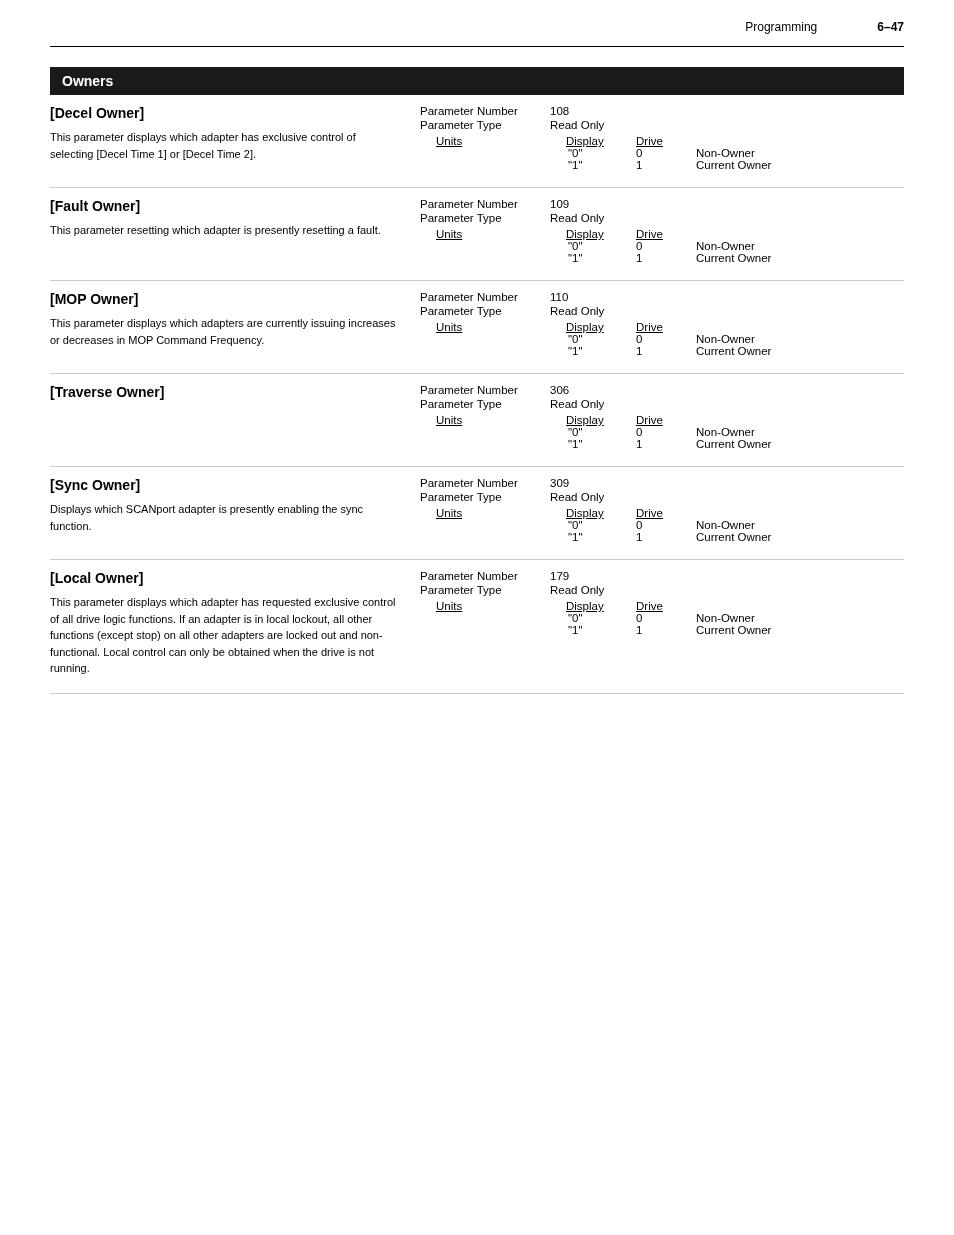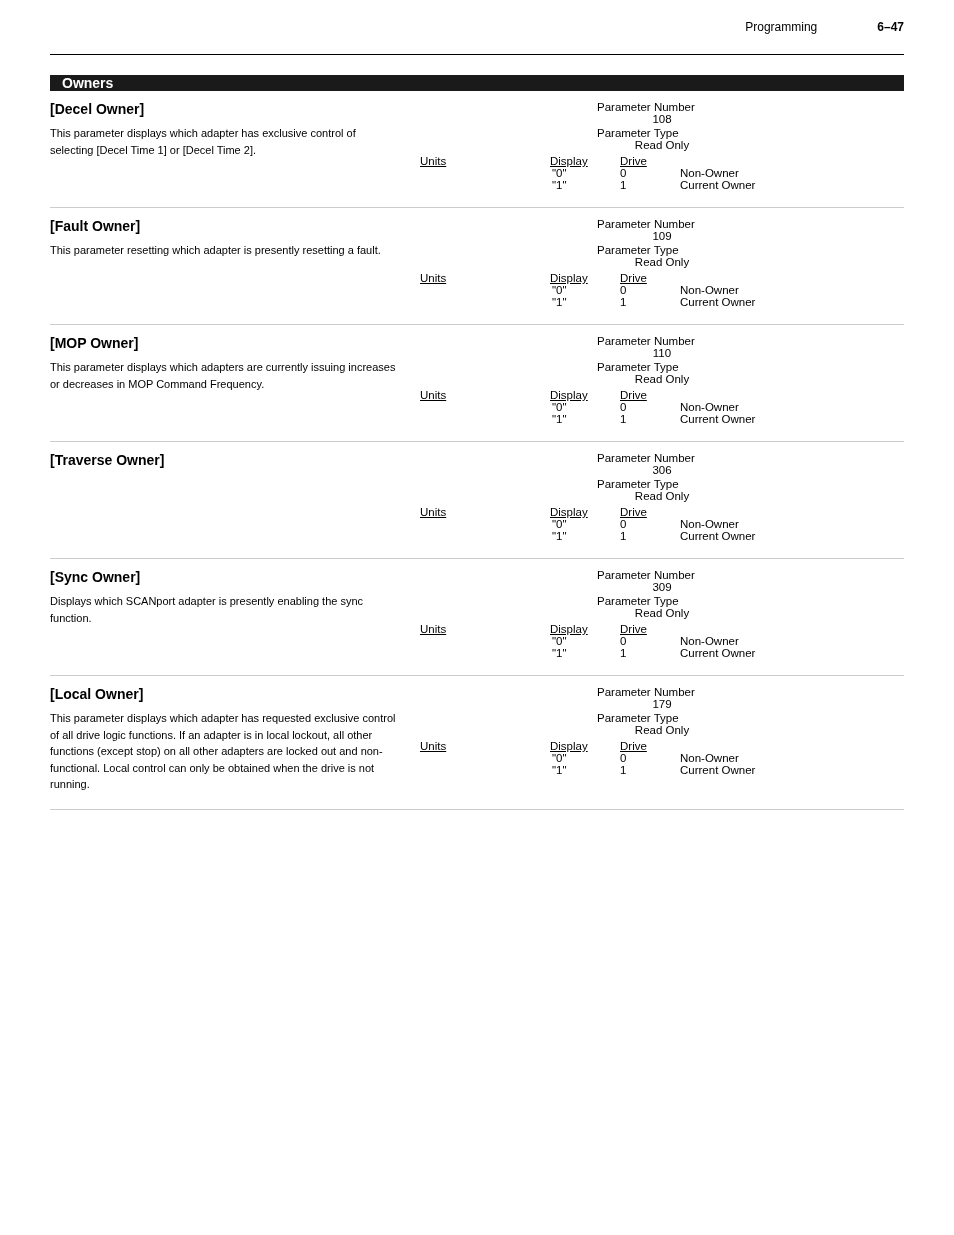"Programming" .header-bar { padding-bottom: 20px -> 12px }
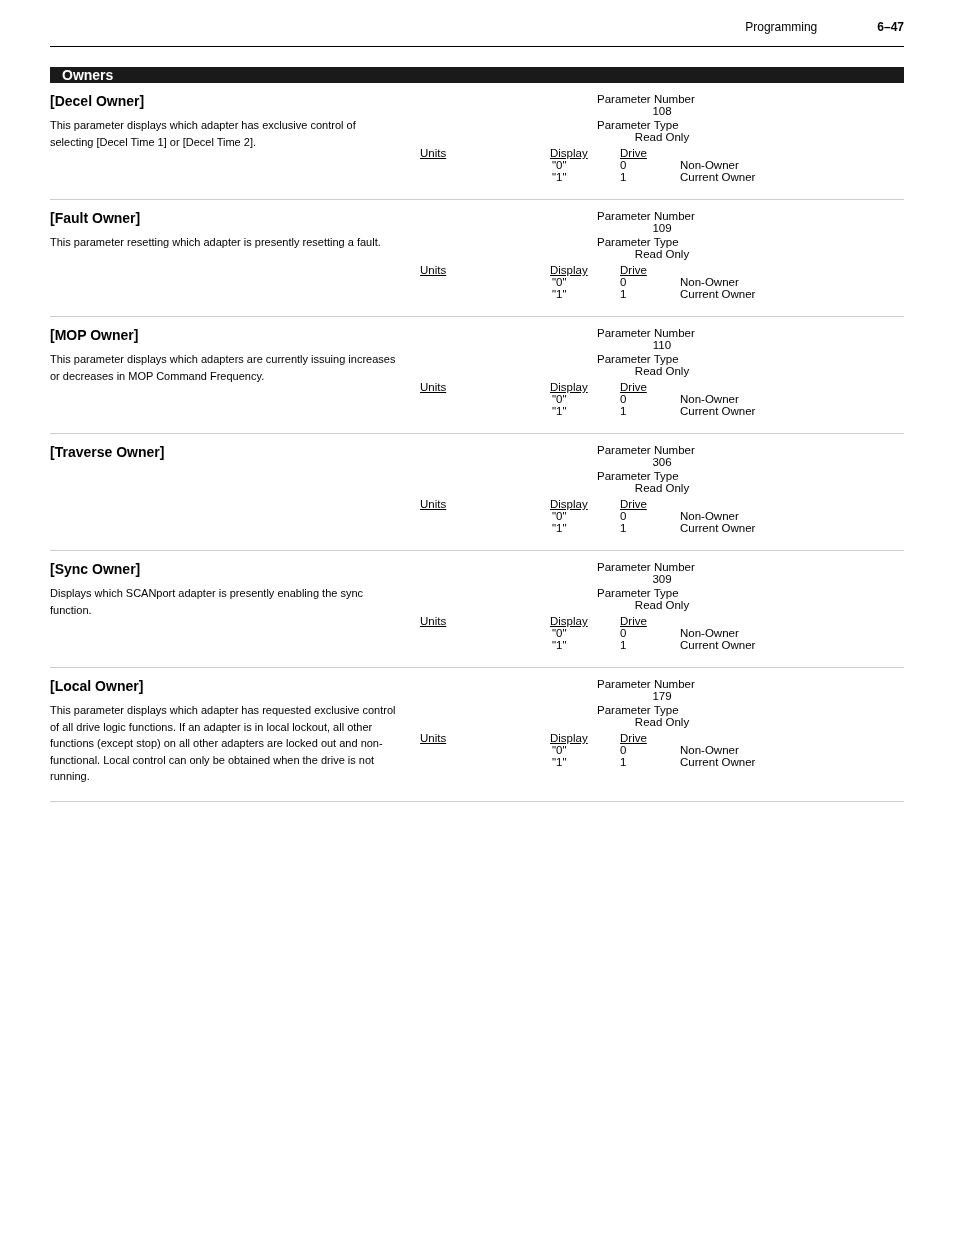"Owners" .section-header { padding: 0 12px -> 6px 12px }
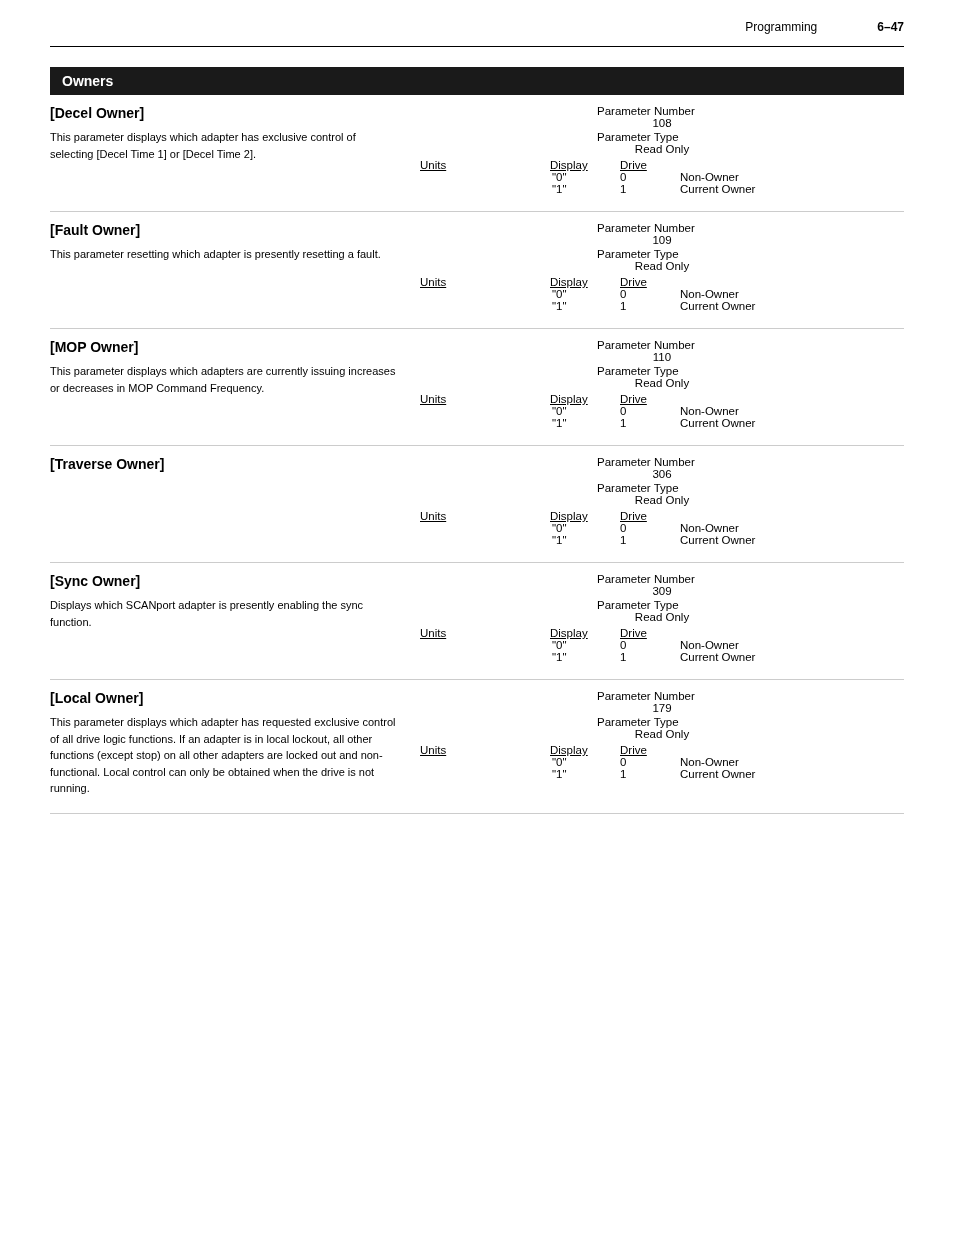"Parameter Number" .param-info-row { align-items: center -> none; flex-direction: column -> row }
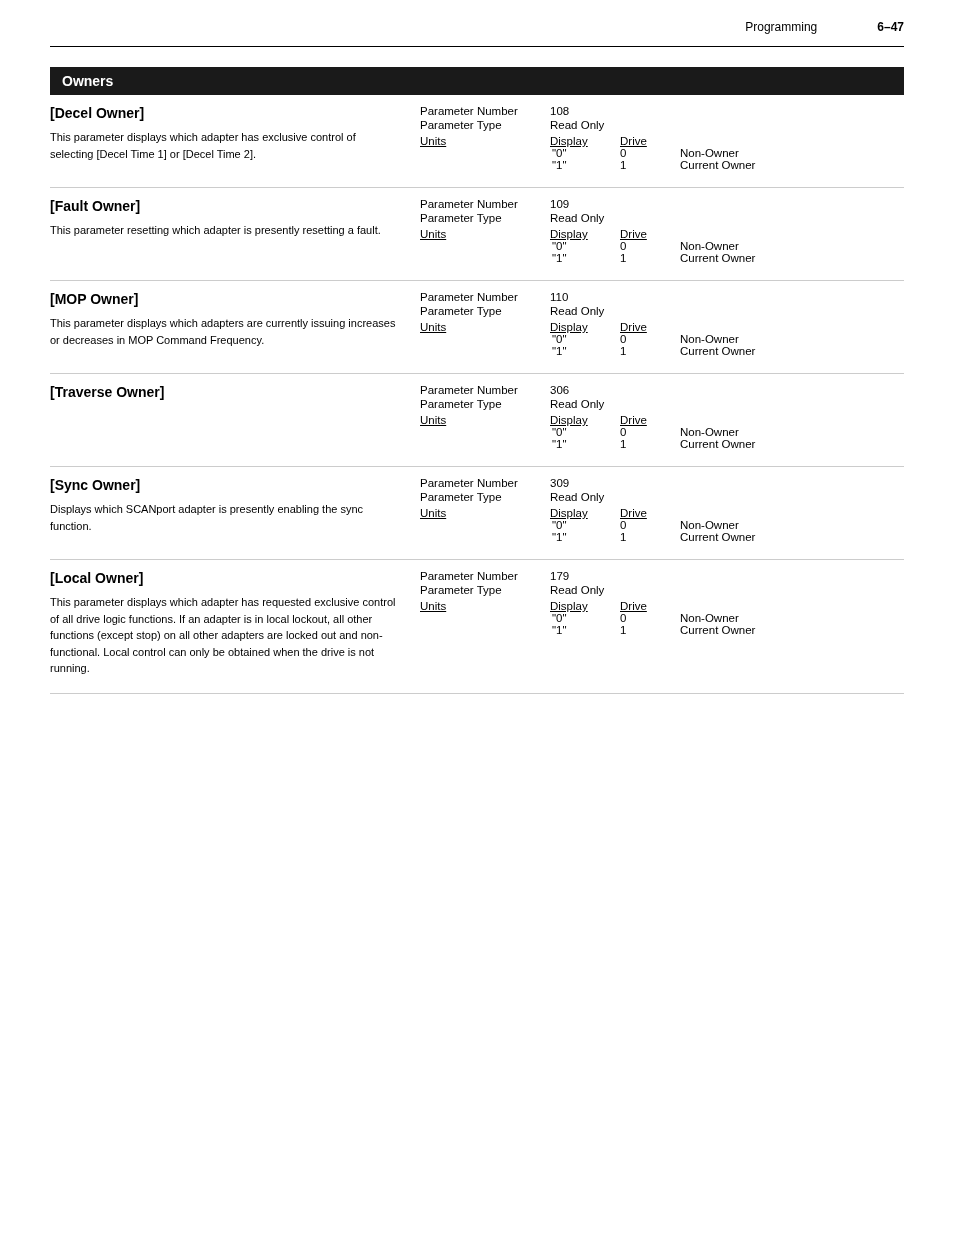"Units" .units-table { margin-left: none -> 16px }
